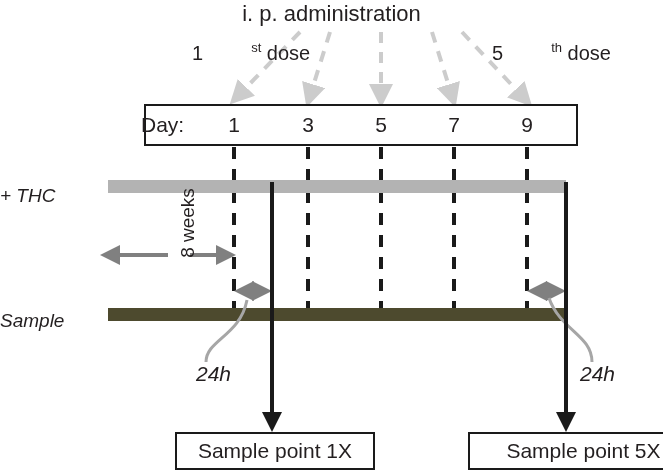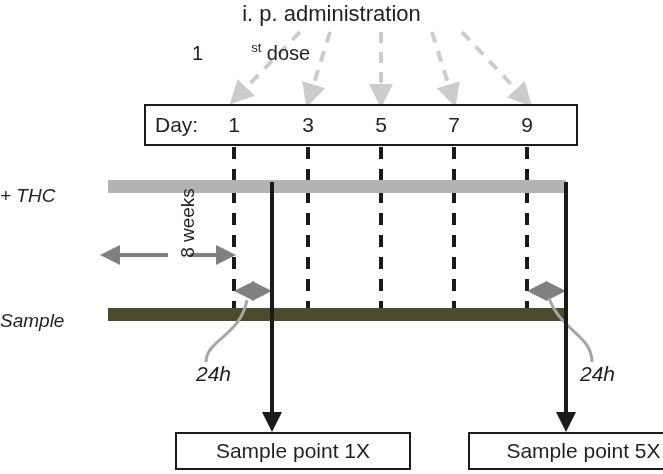"5 th dose" div.lbl { html: none -> <div><span>5</span><span>th</span><span> dose</span></div> }
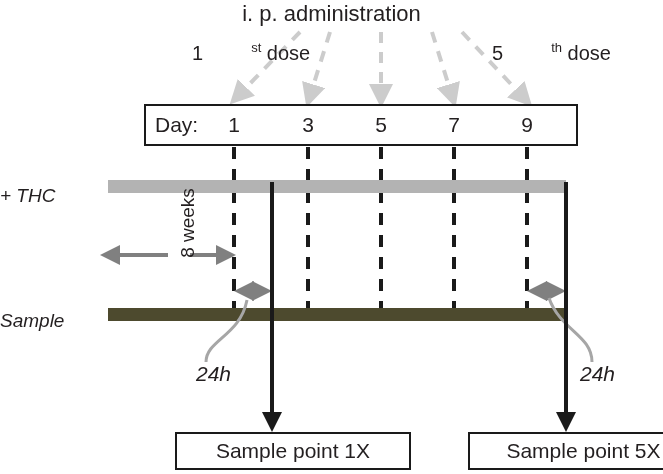"Day:" .day-word { left: 155px -> 141px }
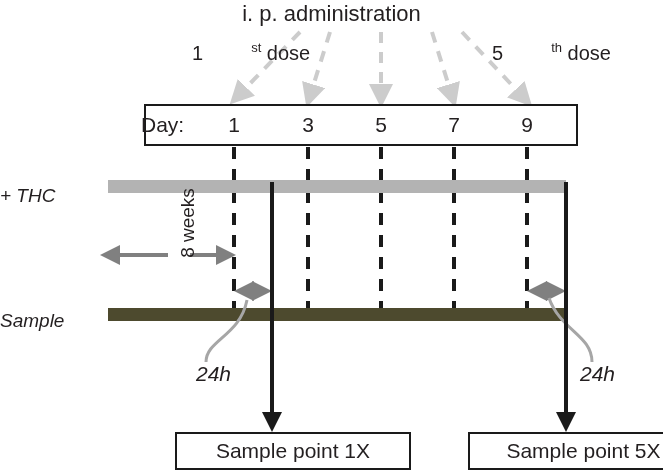"Sample point 1X" .sample-left { width: 236px -> 200px }
